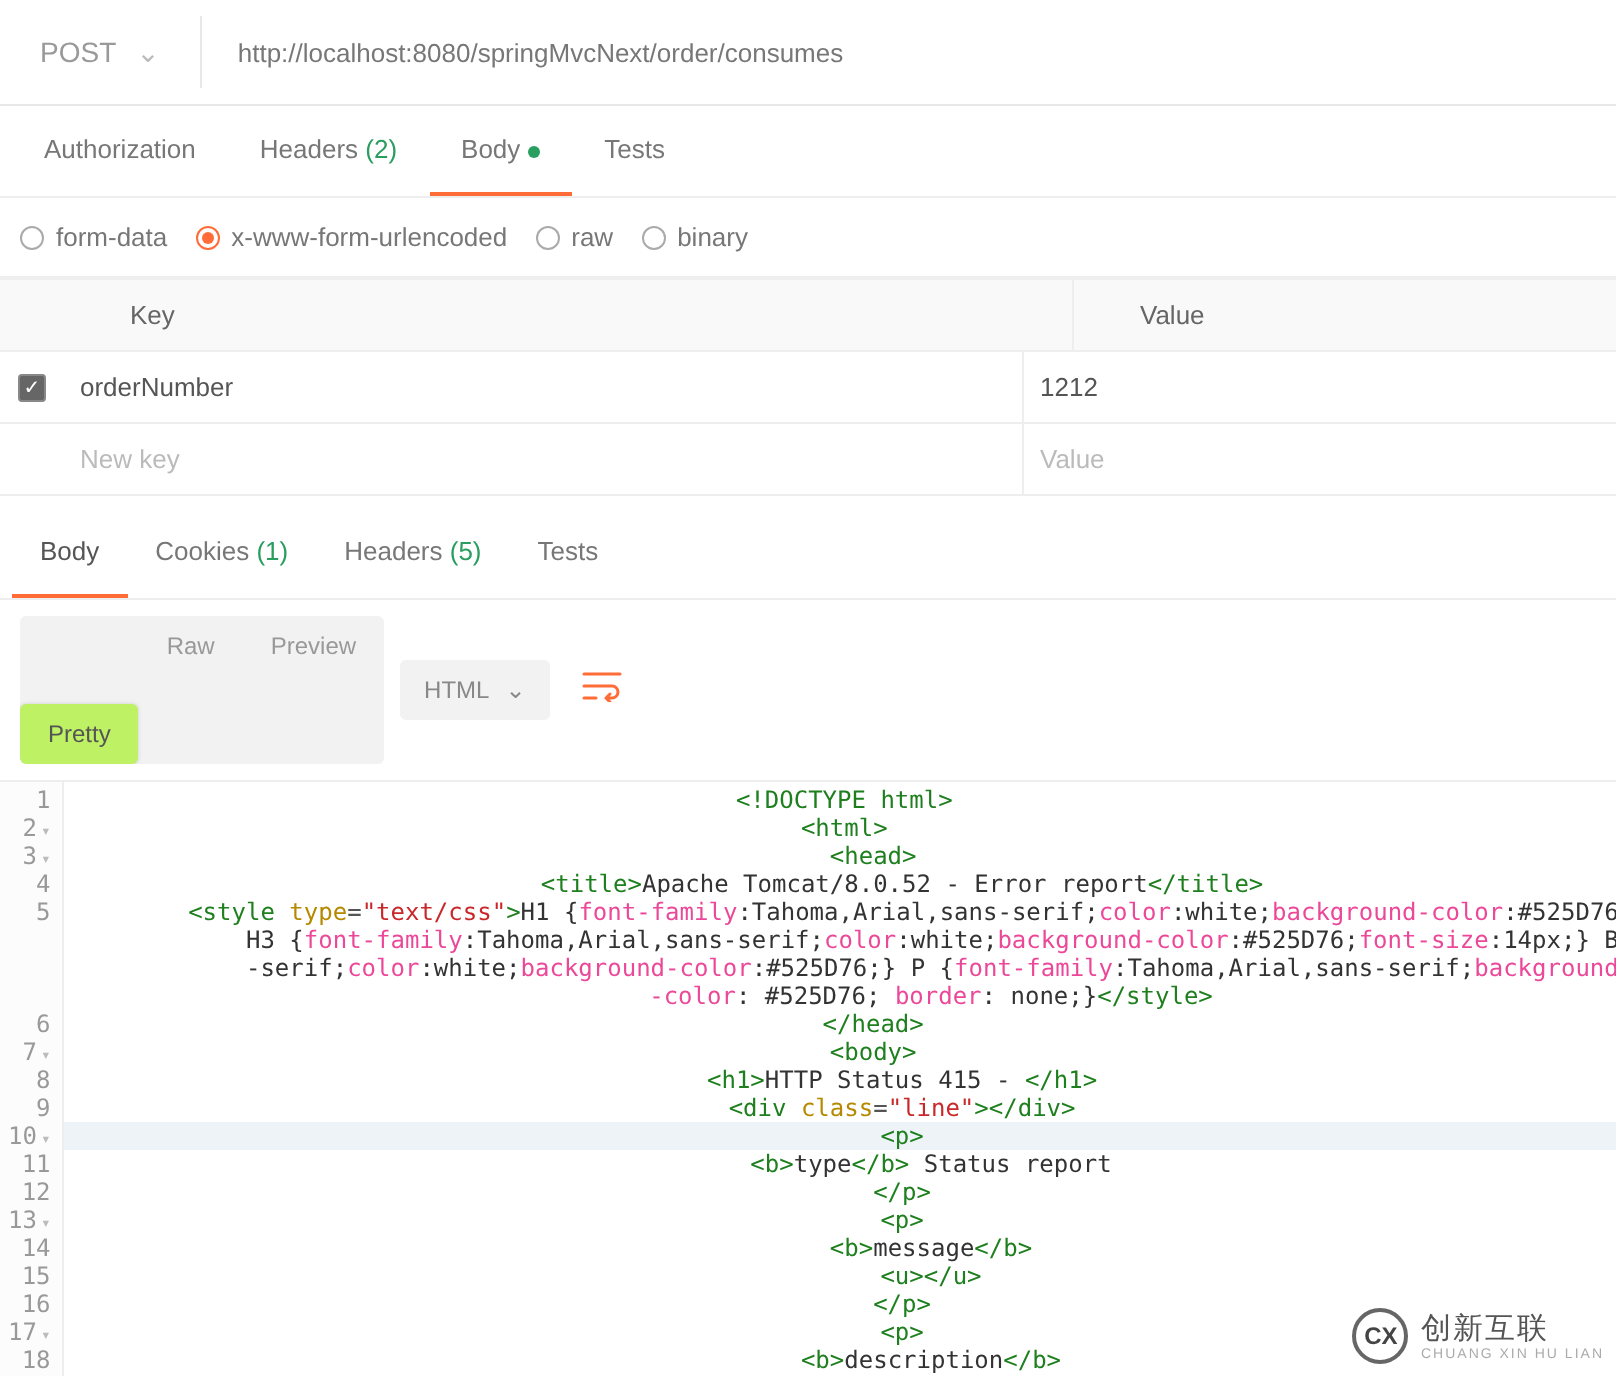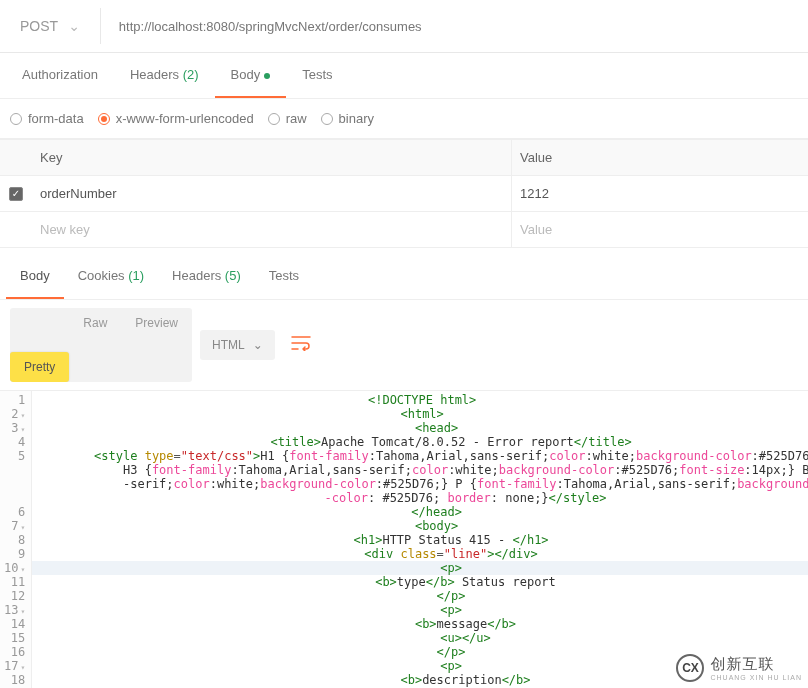"Key" .kv-header .kv-key, .kv-header .kv-value { margin-left: none -> 25px }
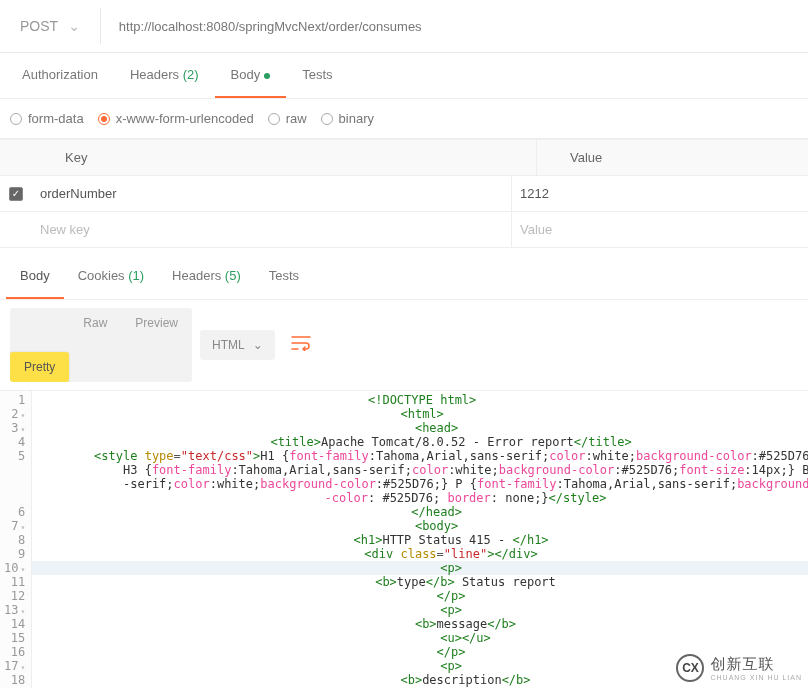"Pretty" .pill.active { background: #fde047 -> #bef264 }
